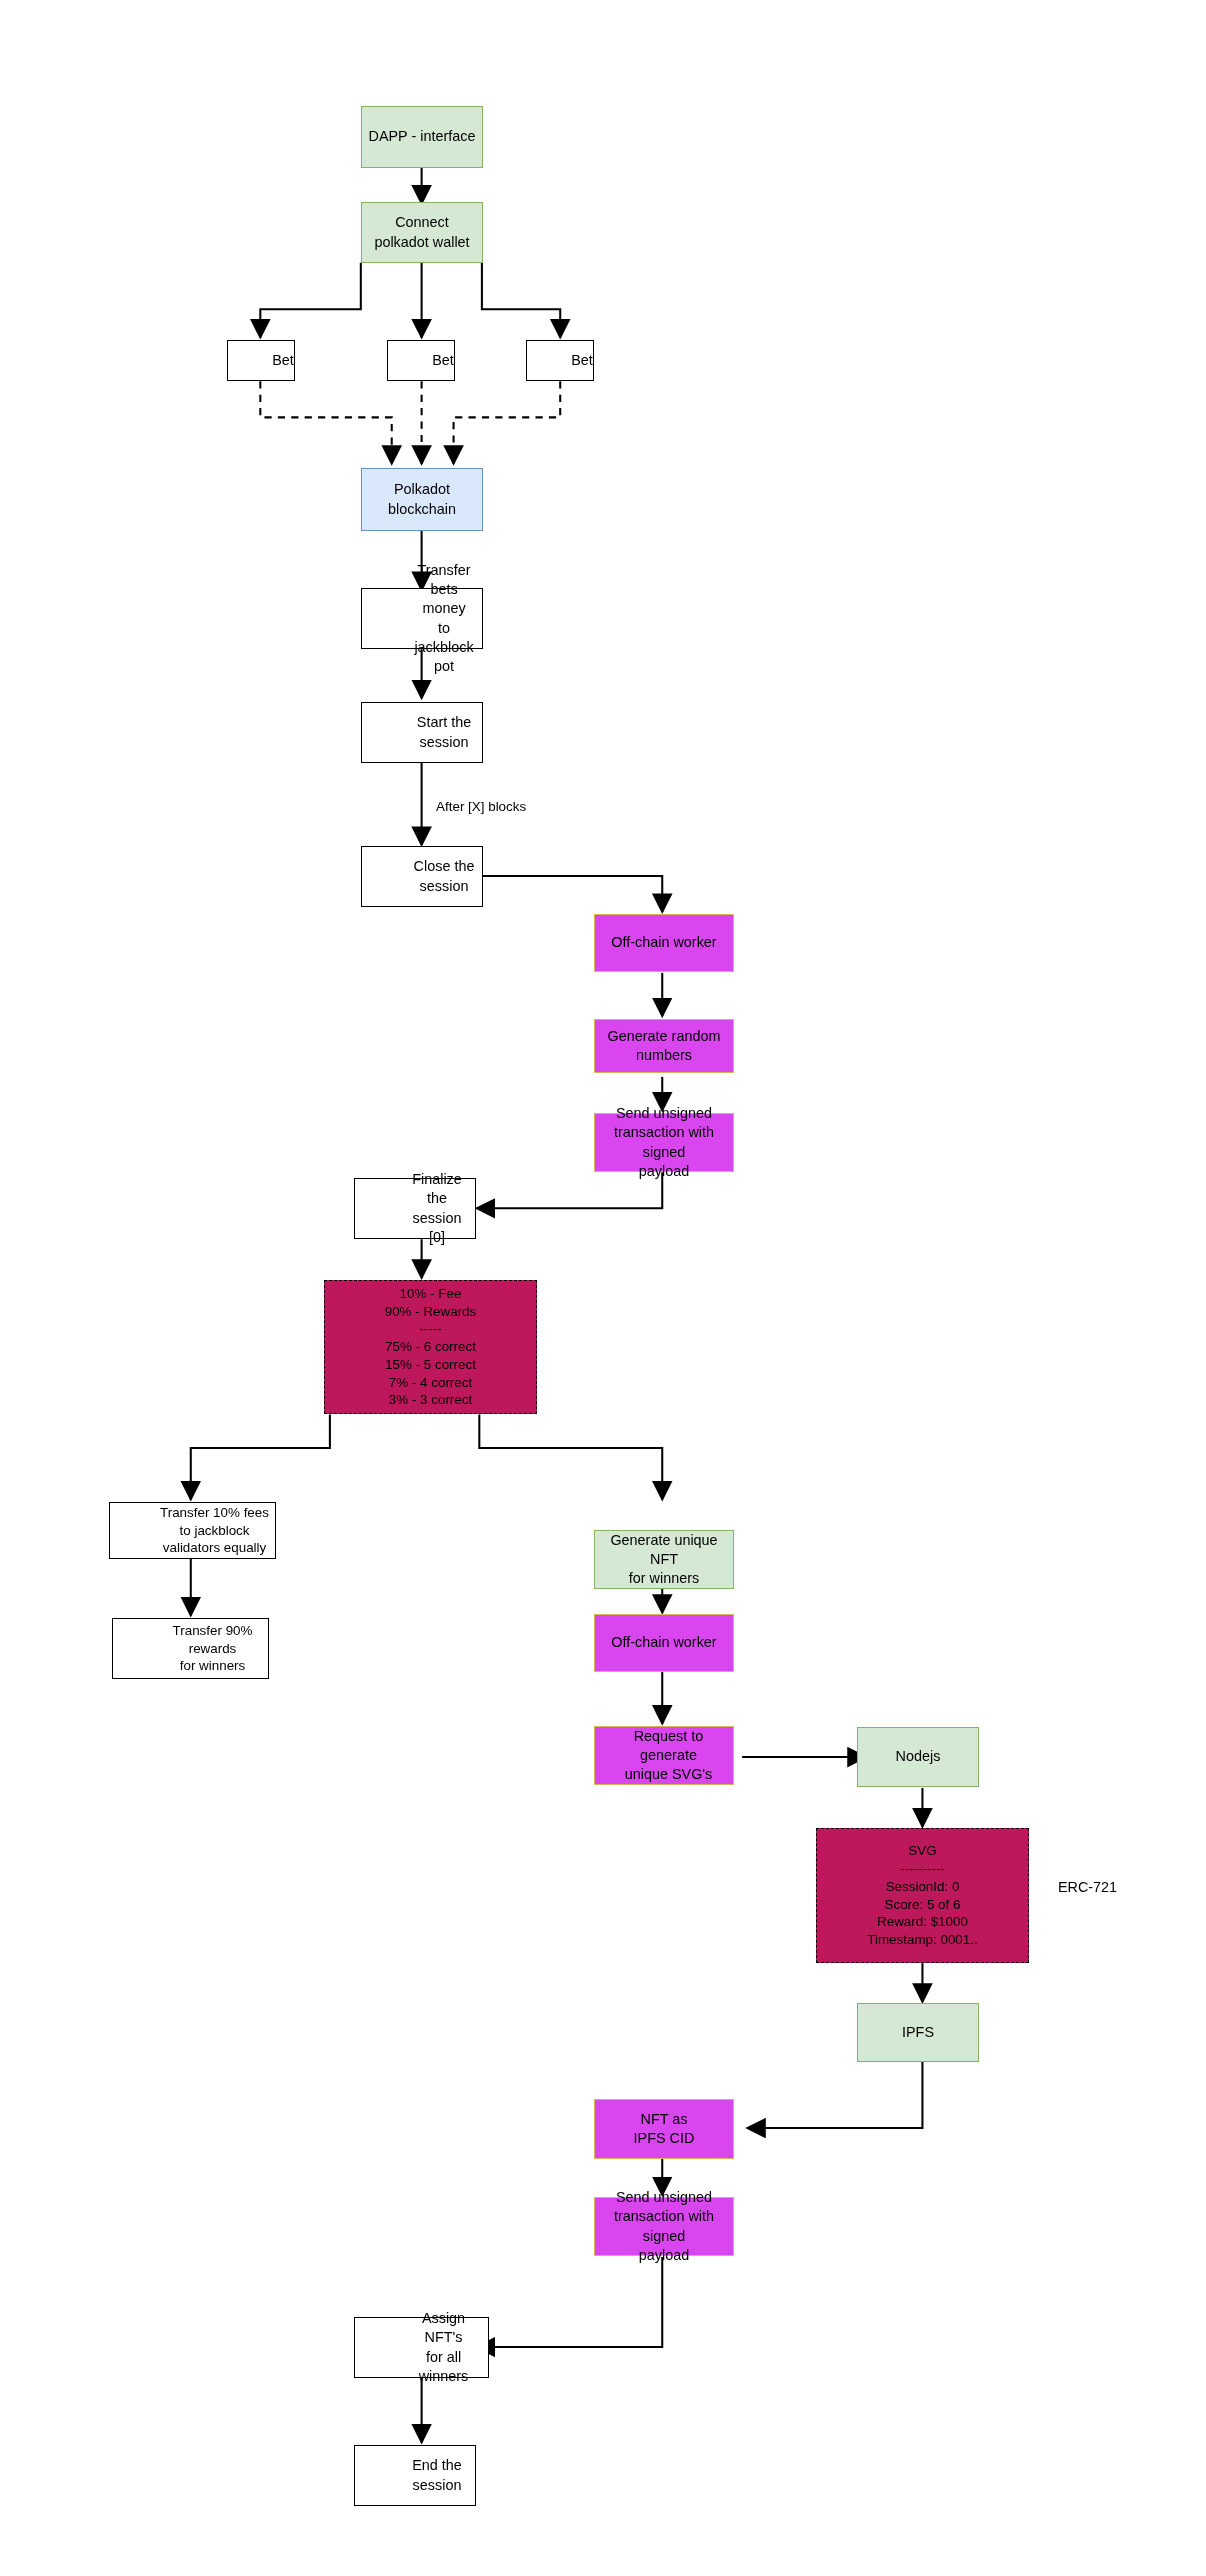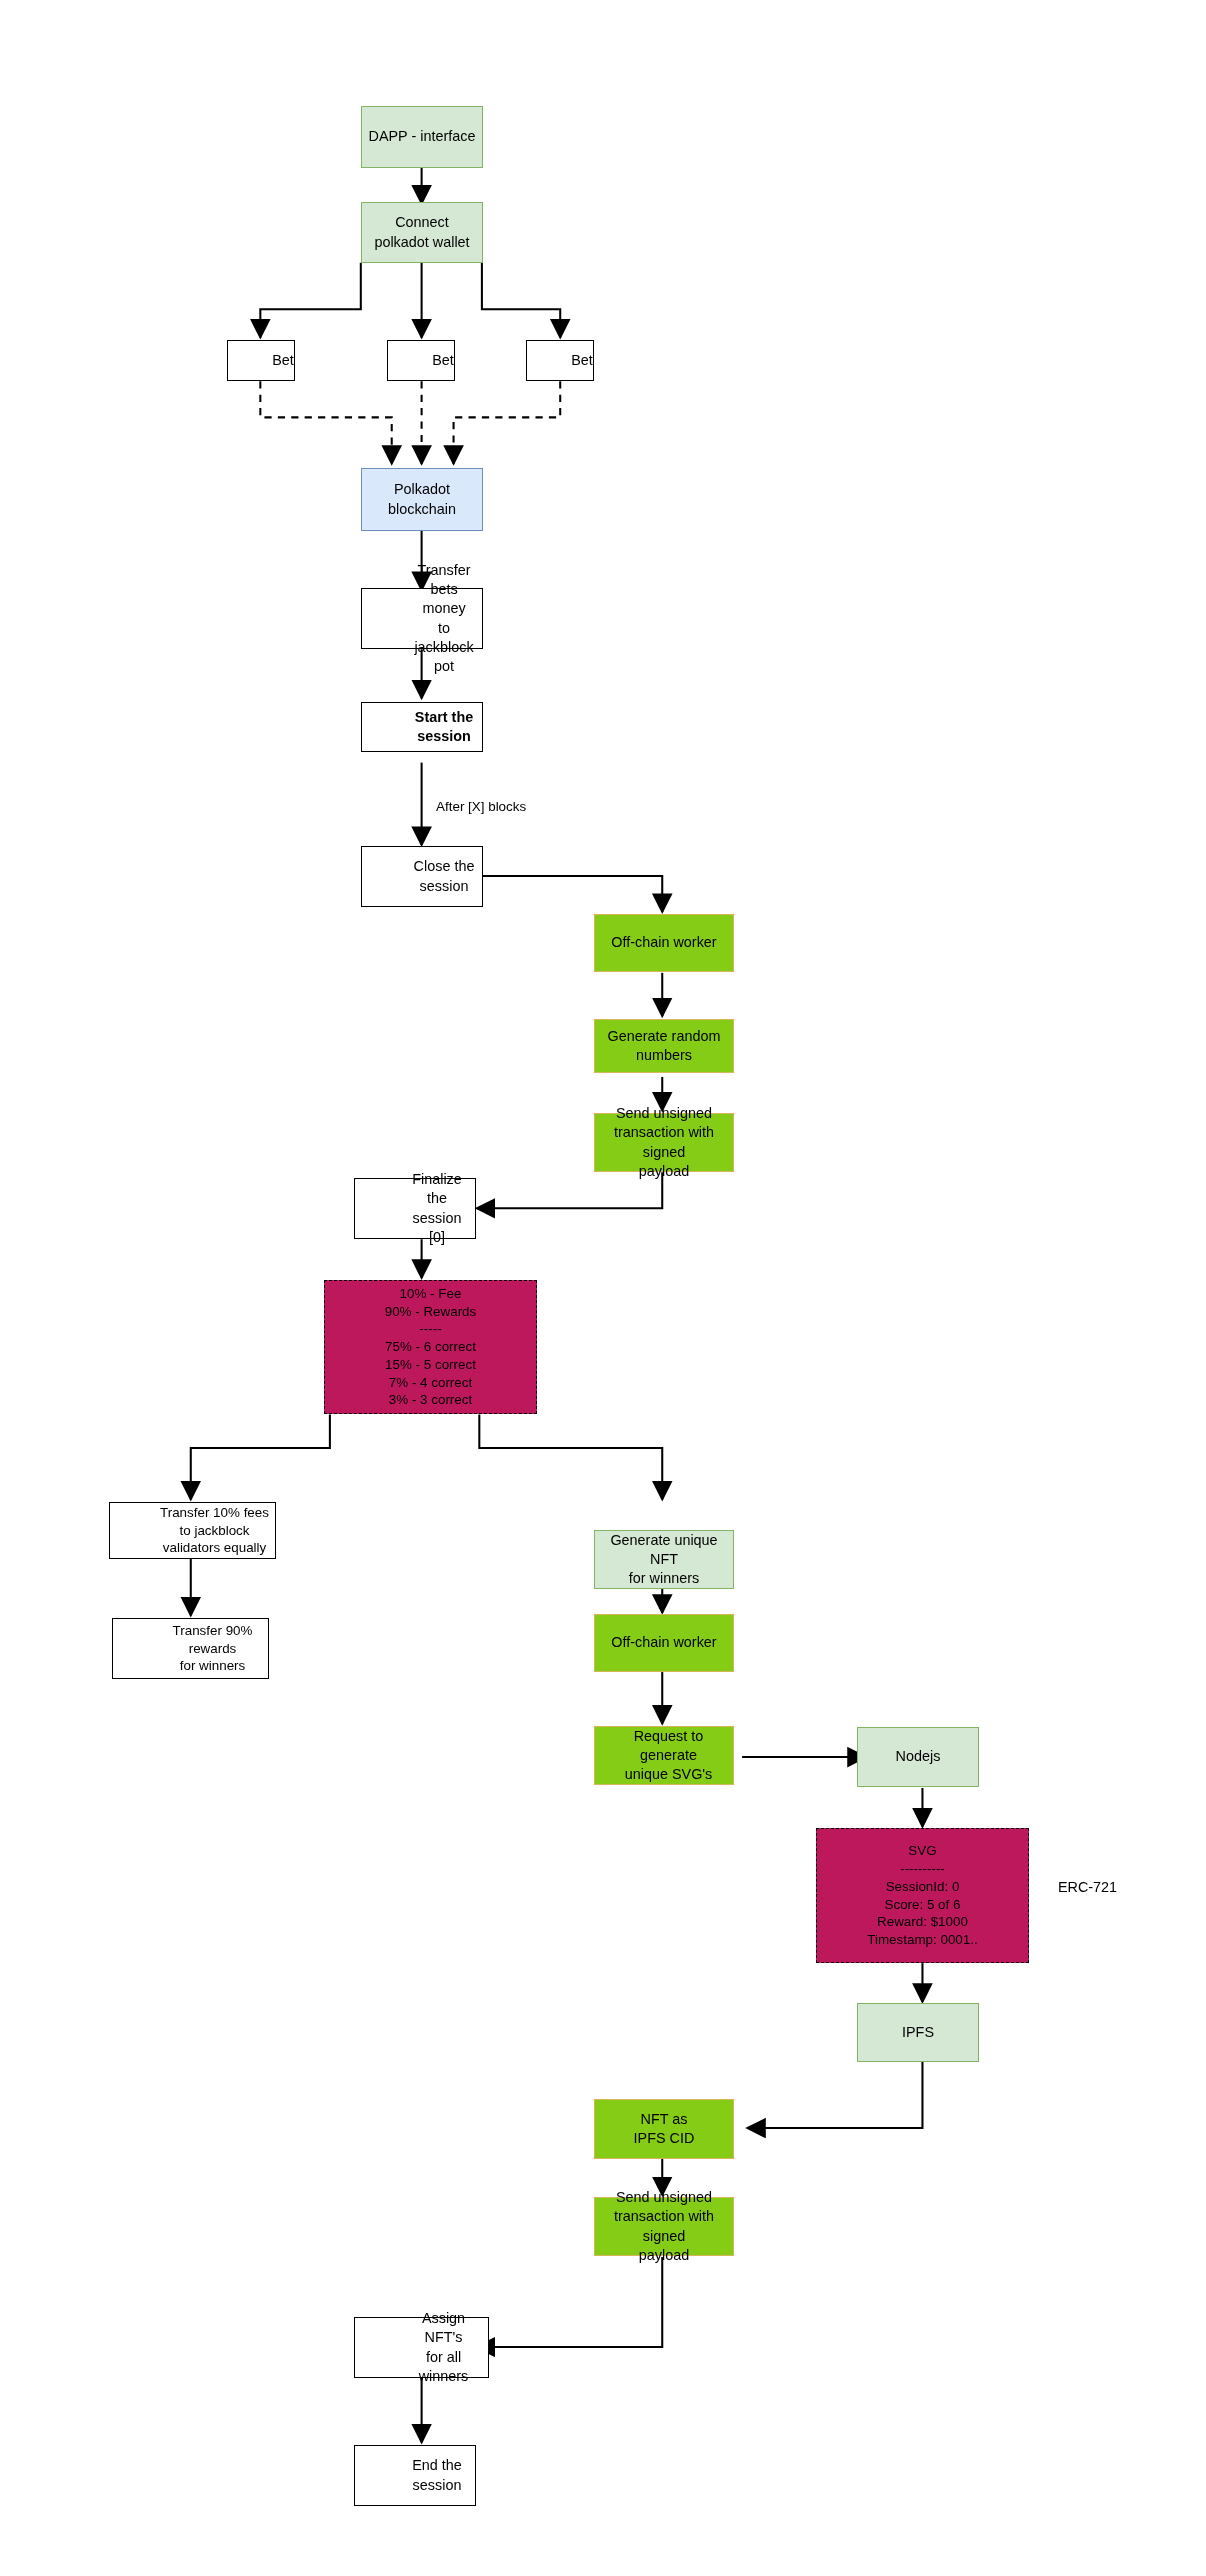"Start the session" div.node { font-weight: bold -> none; height: 50px -> 61px }
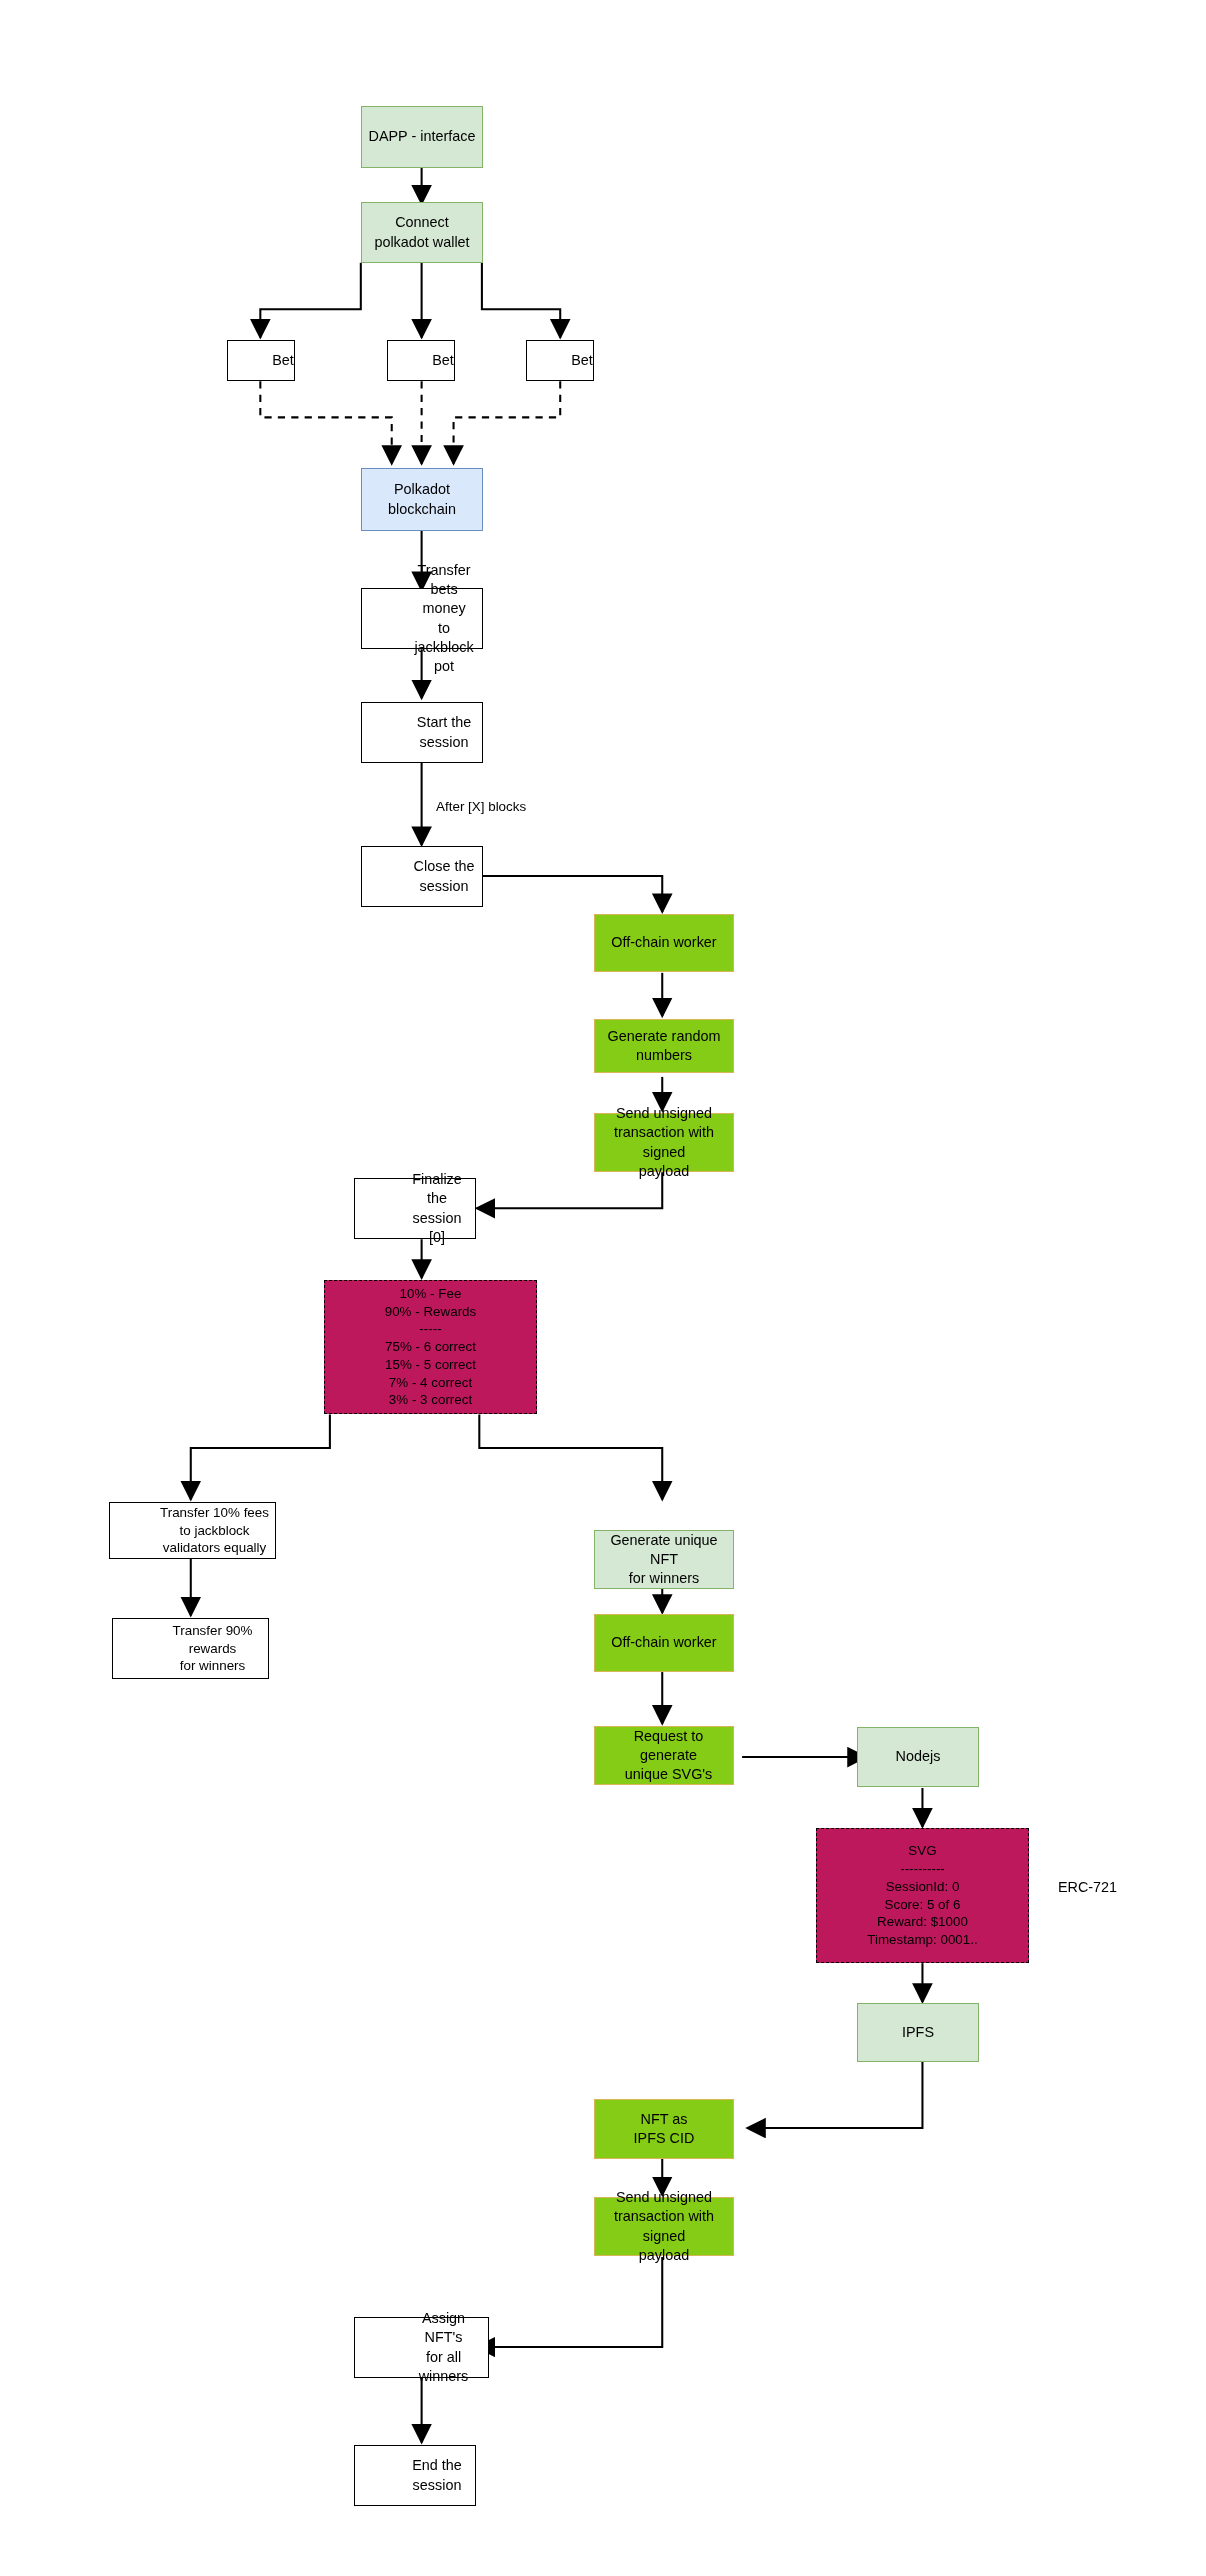"Off-chain worker" .n-yellow { background: #84cc16 -> #d946ef }
